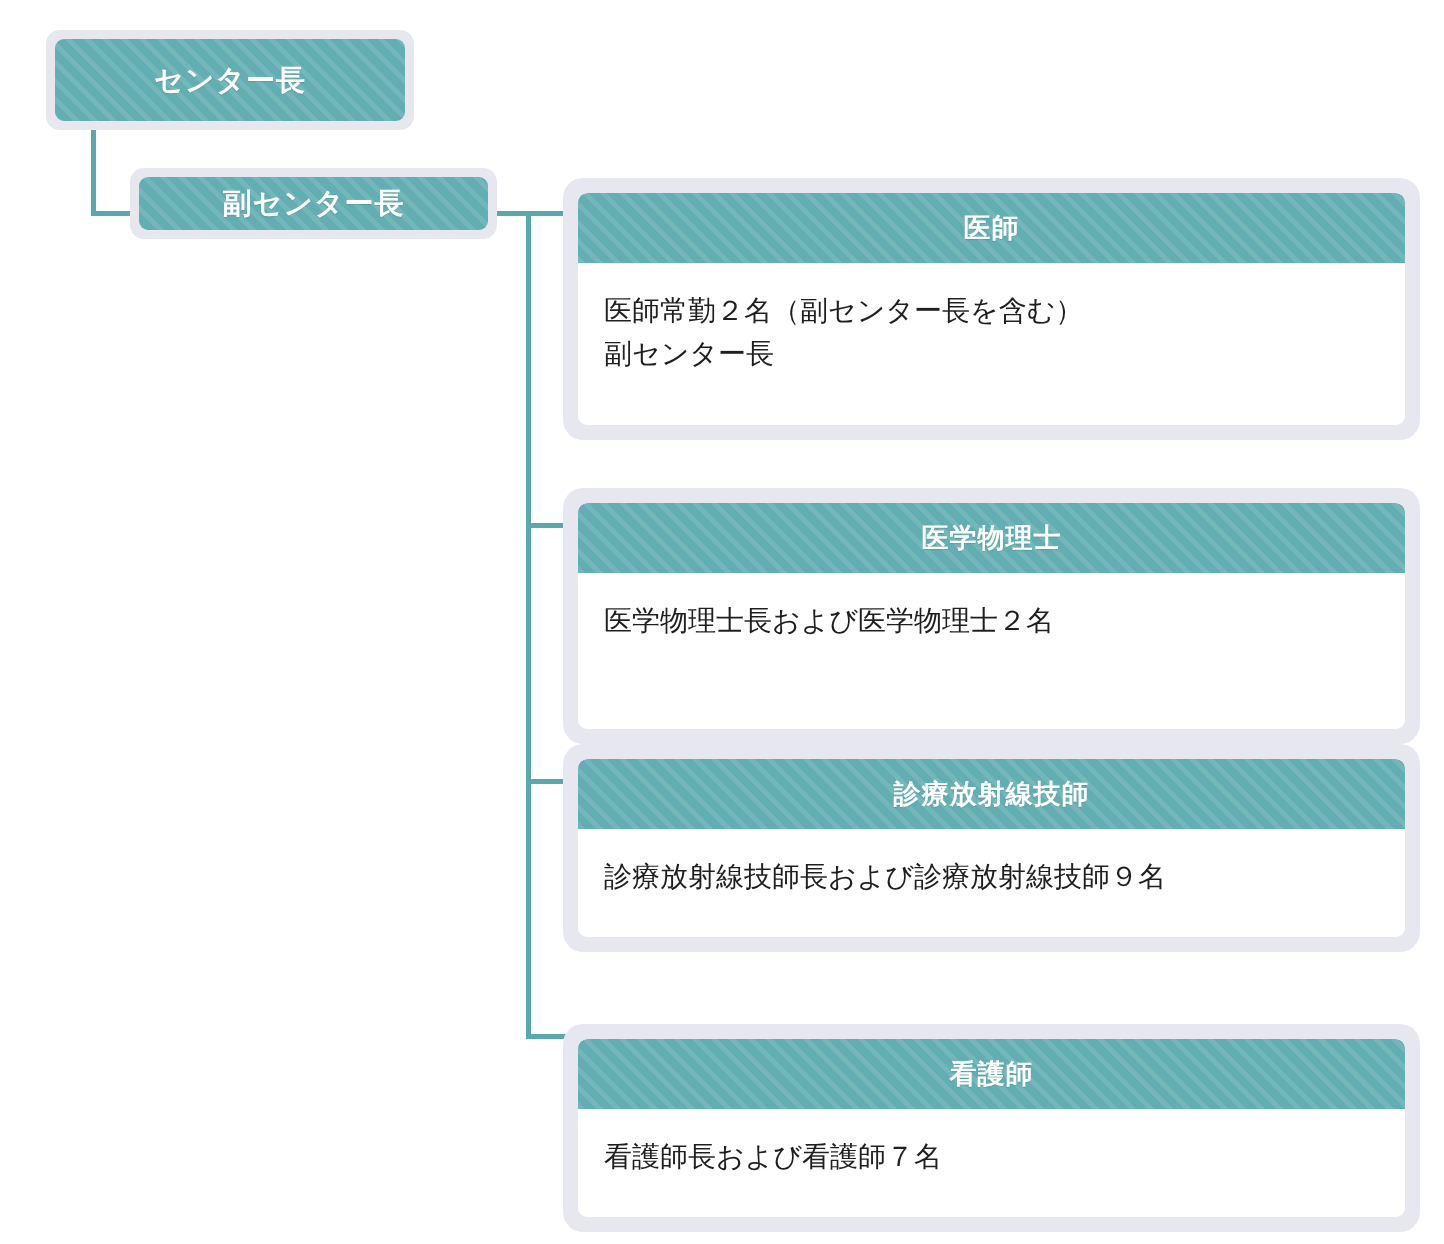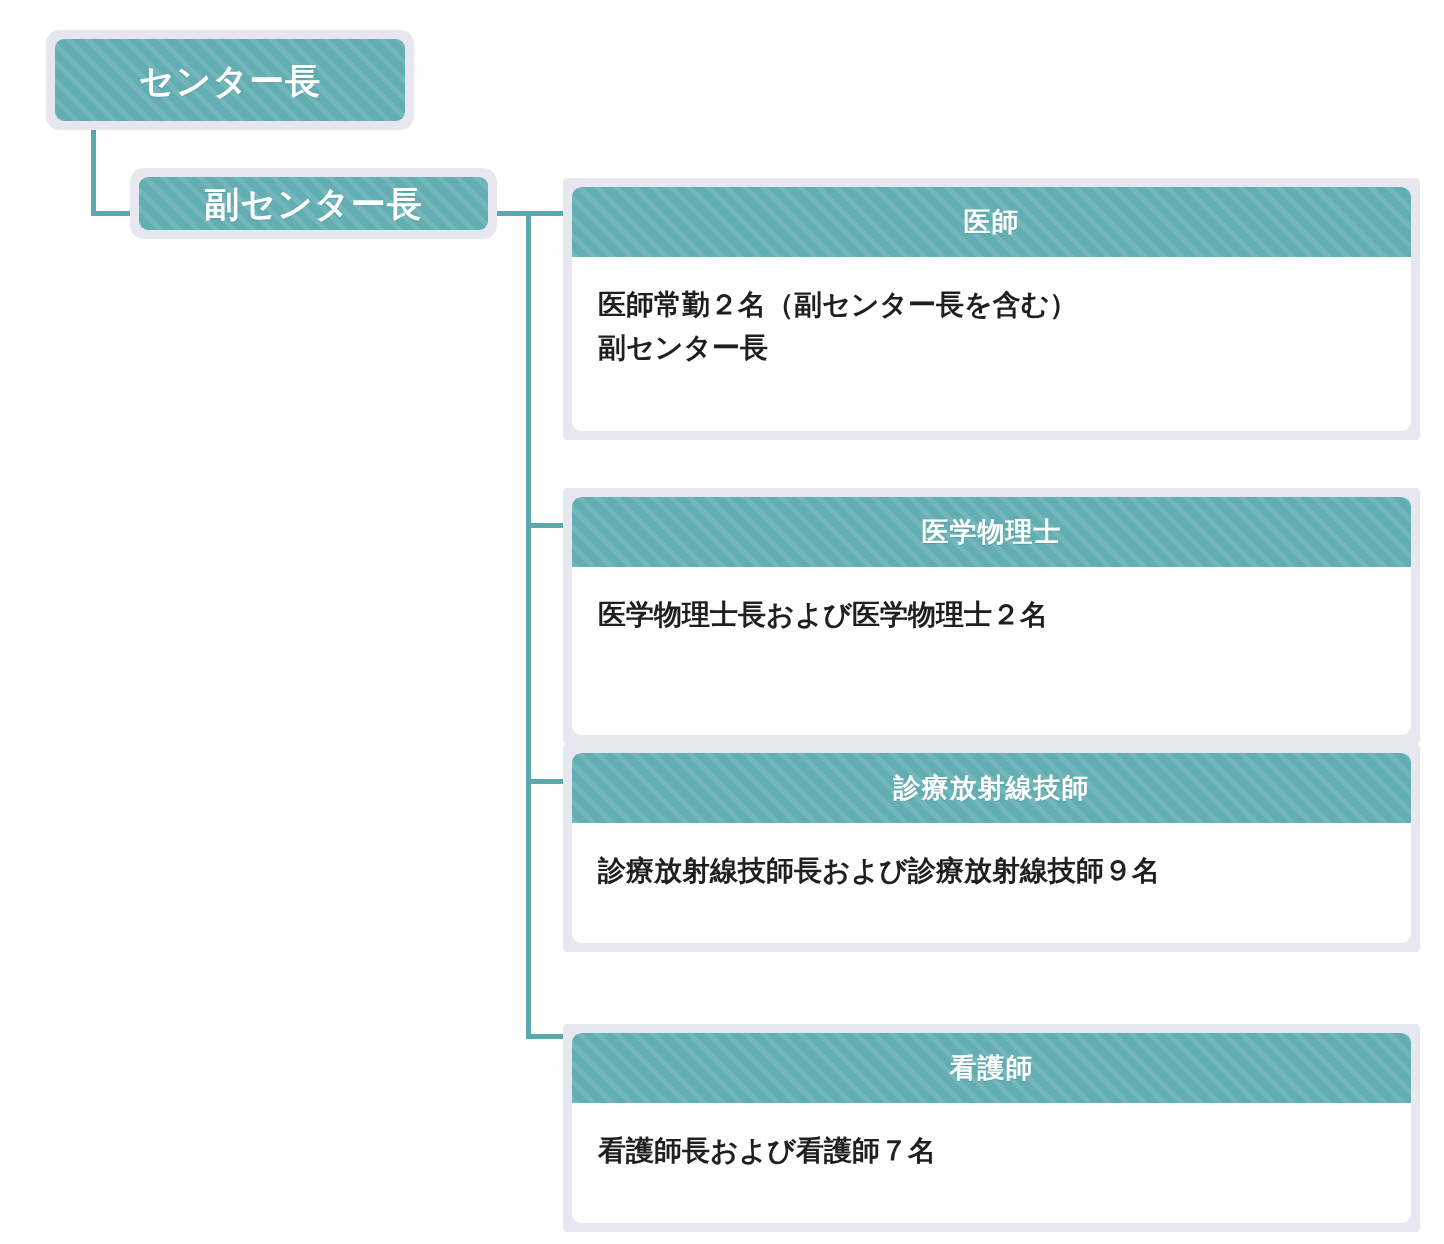"センター長" .node-label { font-size: 35px -> 29px }
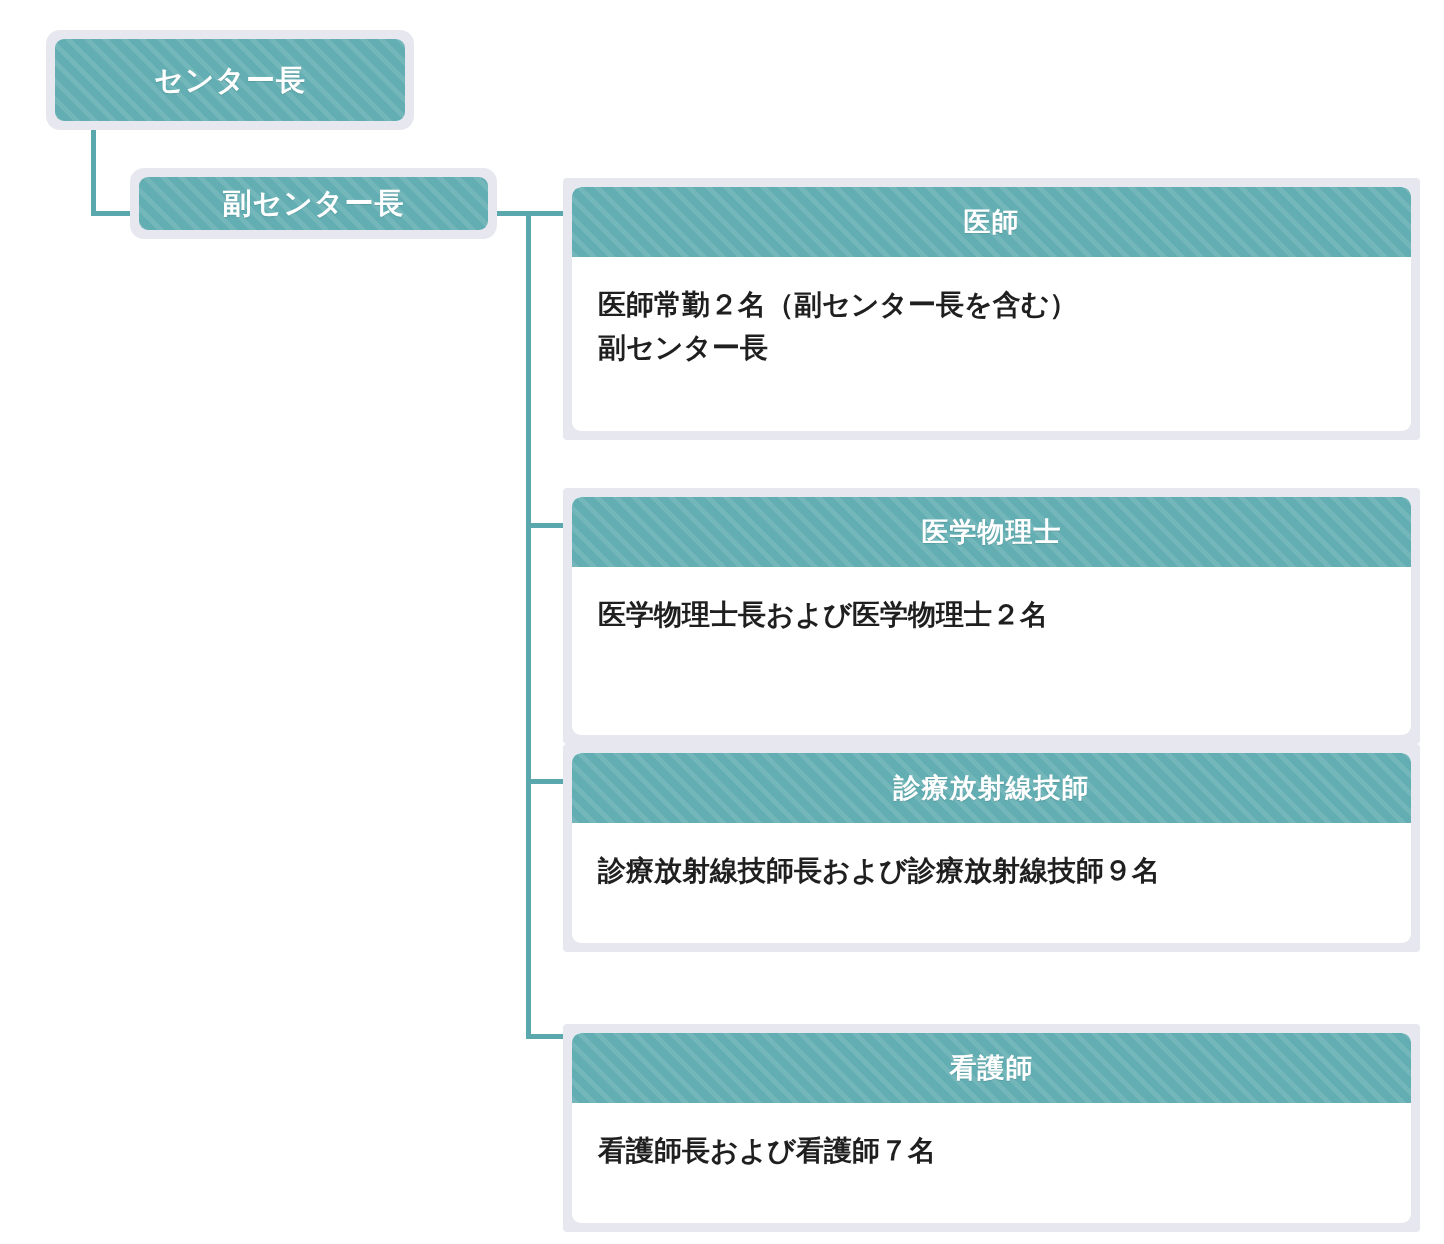"医師" .card-frame { border-radius: 4px -> 20px; padding: 9px -> 15px }
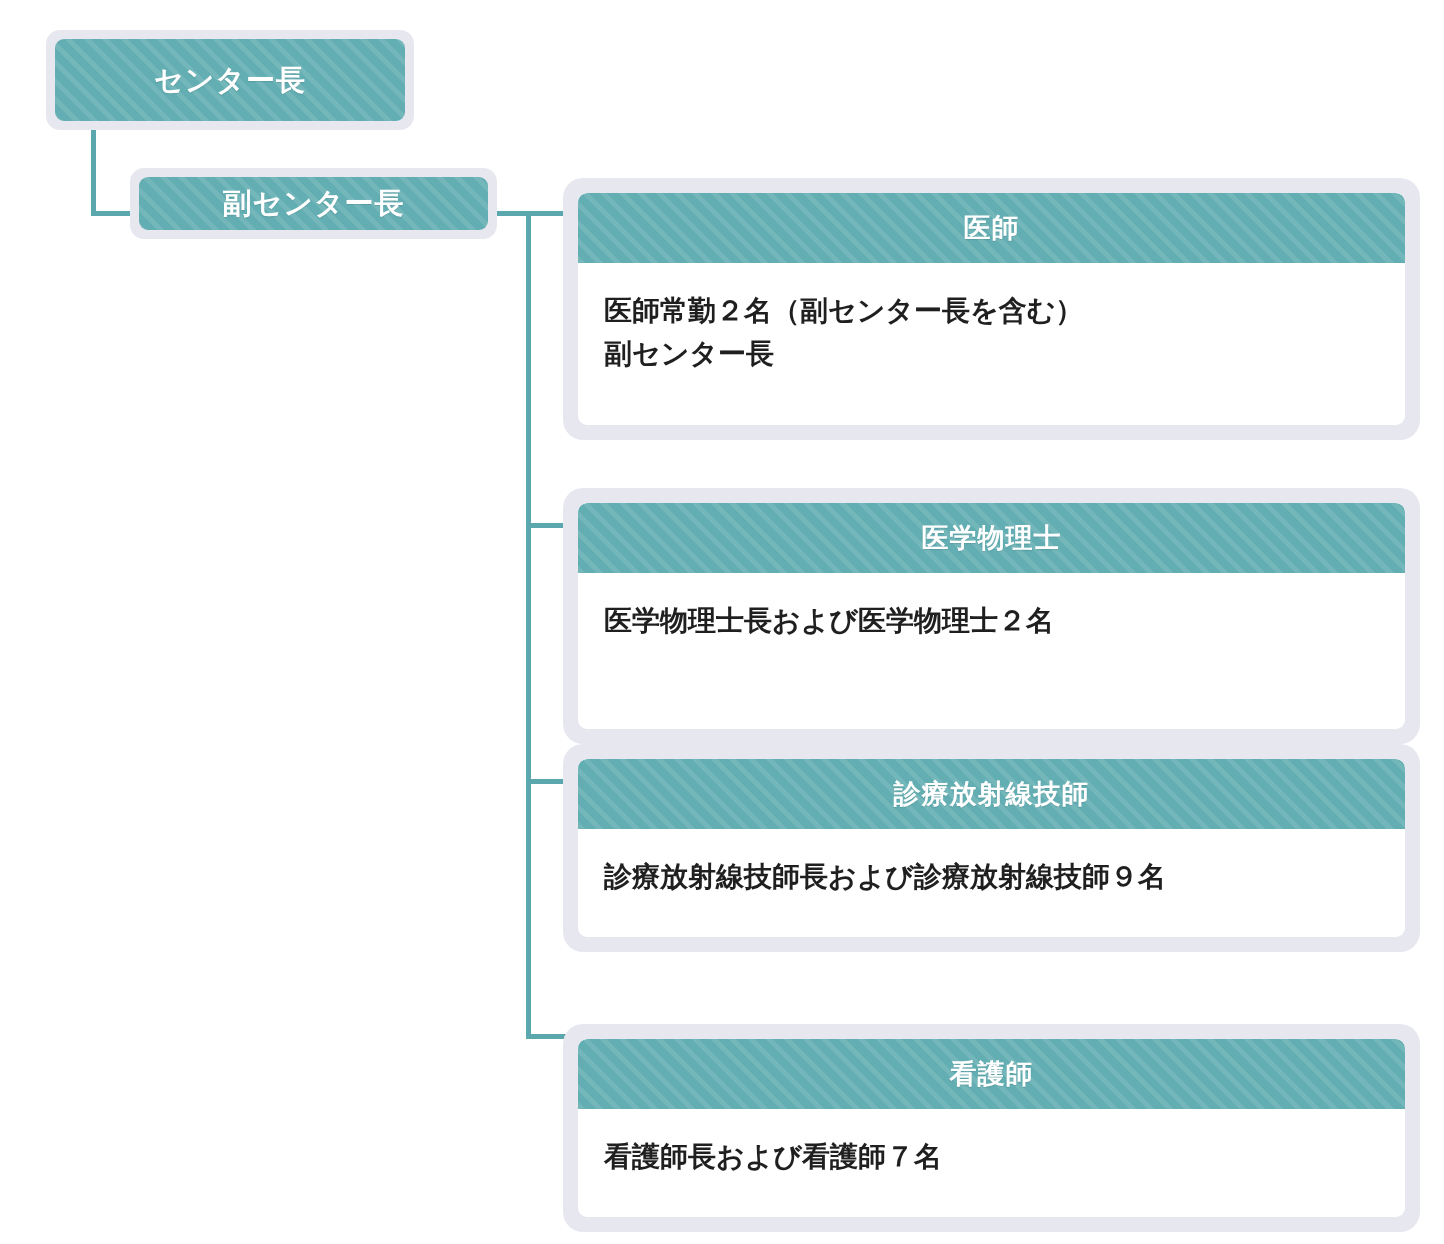"医師常勤２名（副センター長を含む）" .card-line { font-weight: bold -> none }
